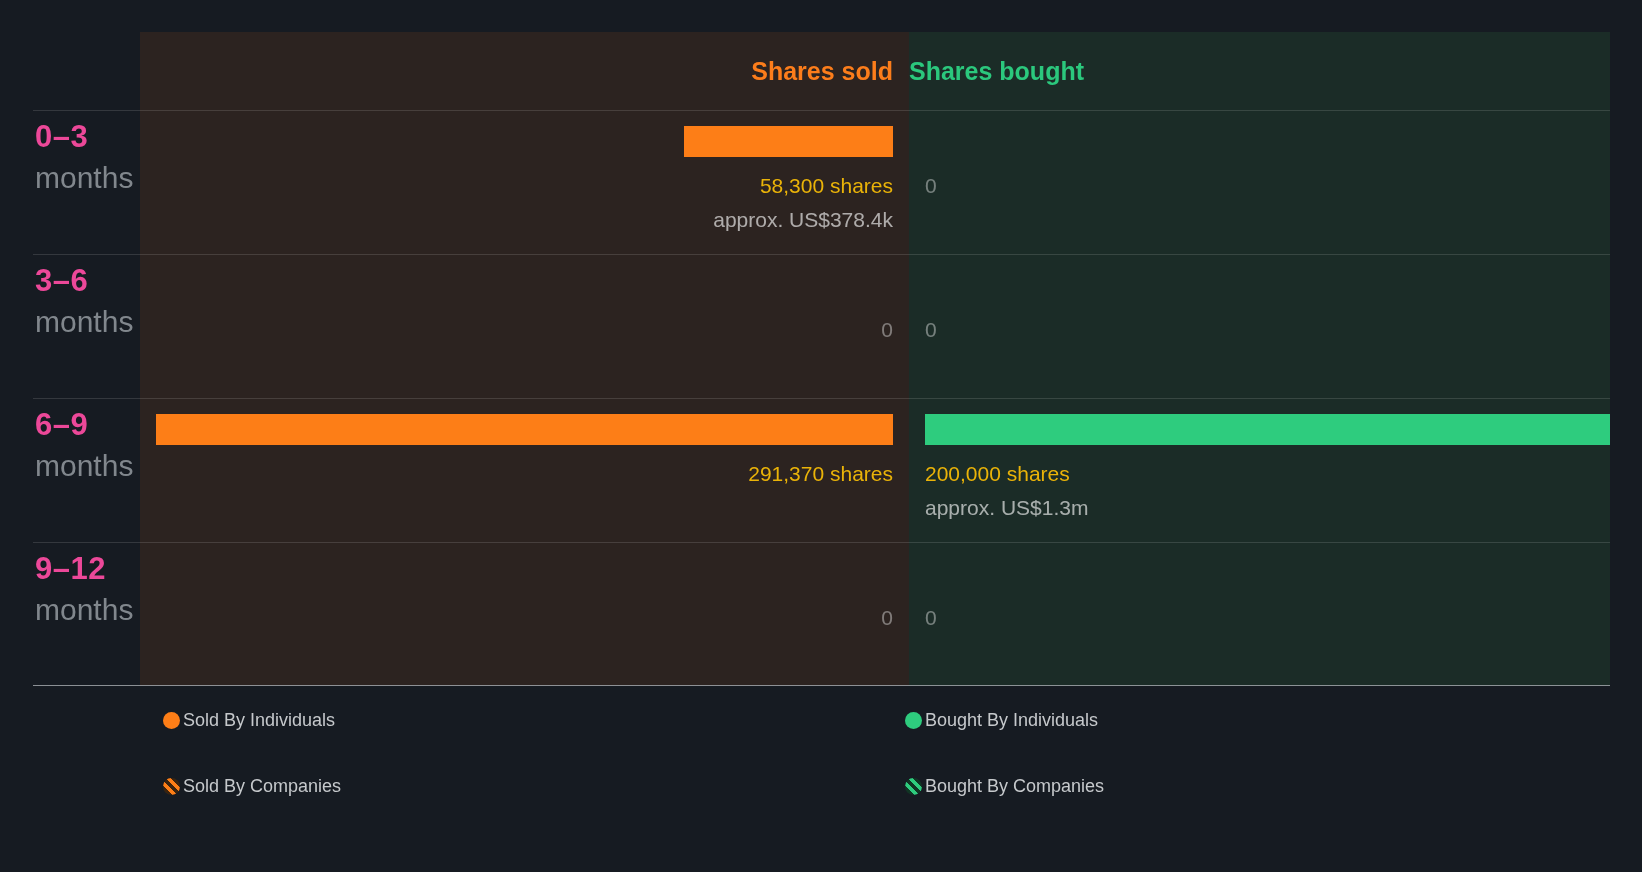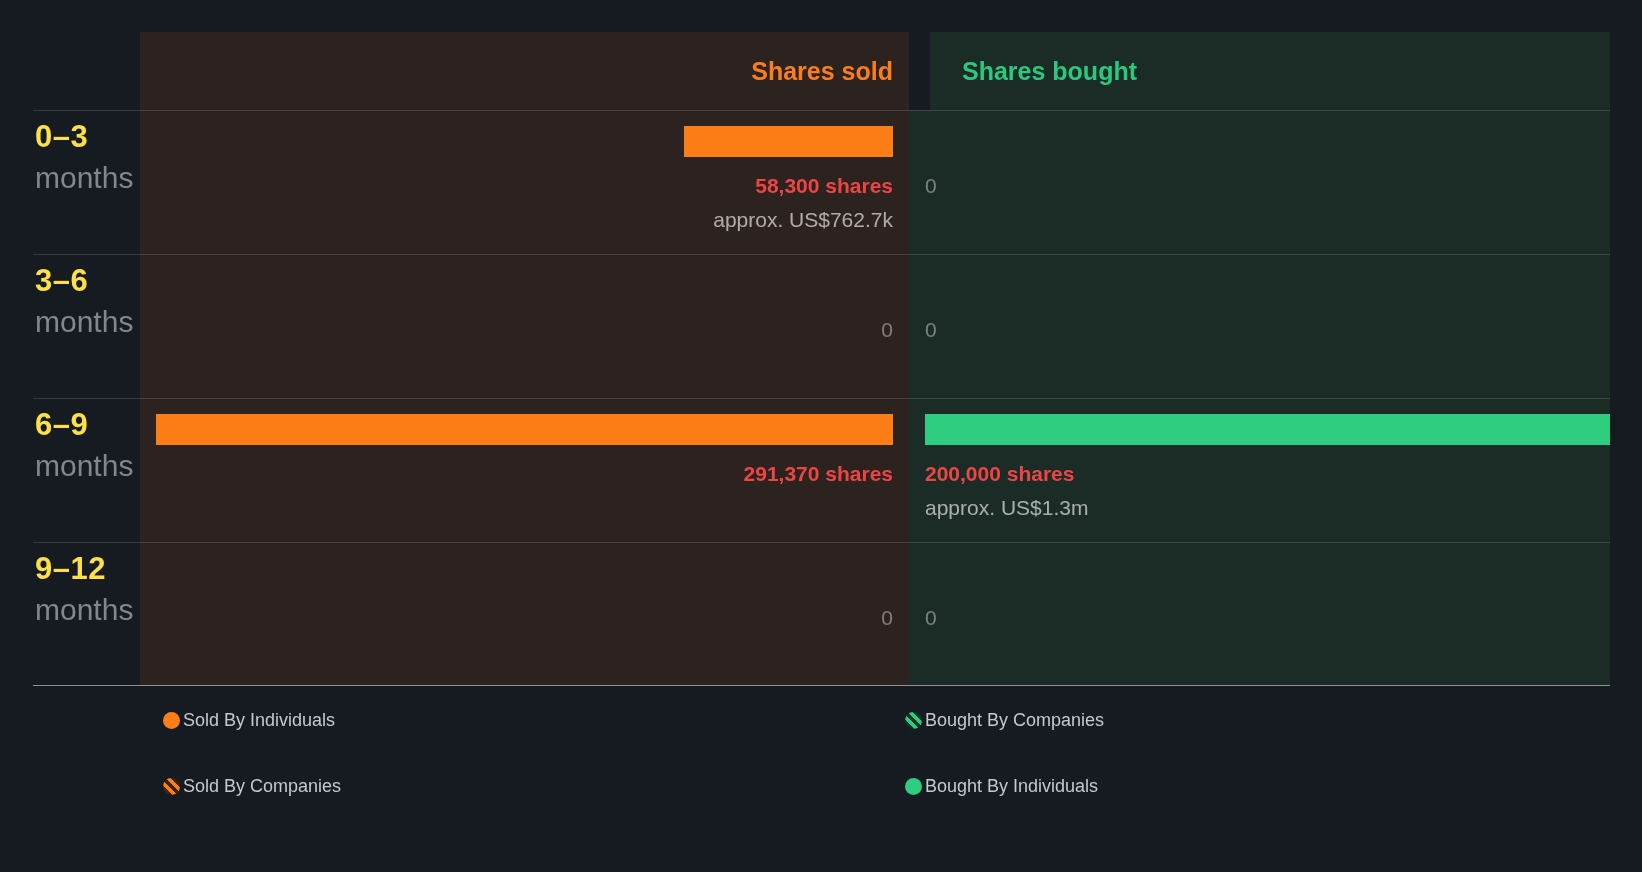"Shares bought" .hdr-bought { margin-left: 21px -> none; padding-left: 32px -> 0 }
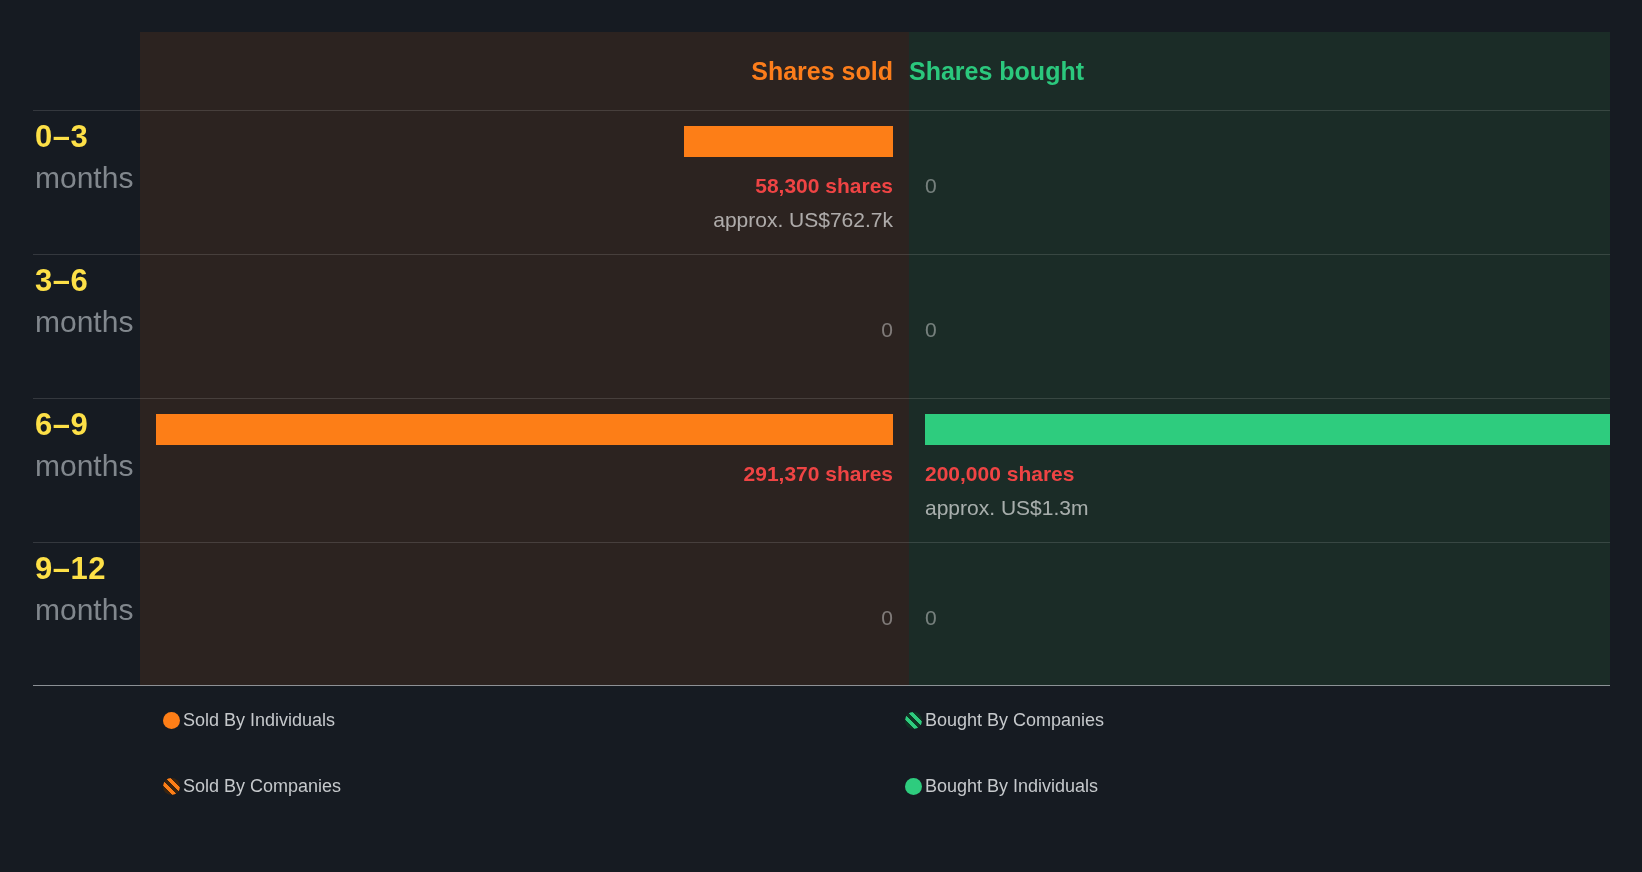"0–3" .period { color: #fde047 -> #ec4899 }
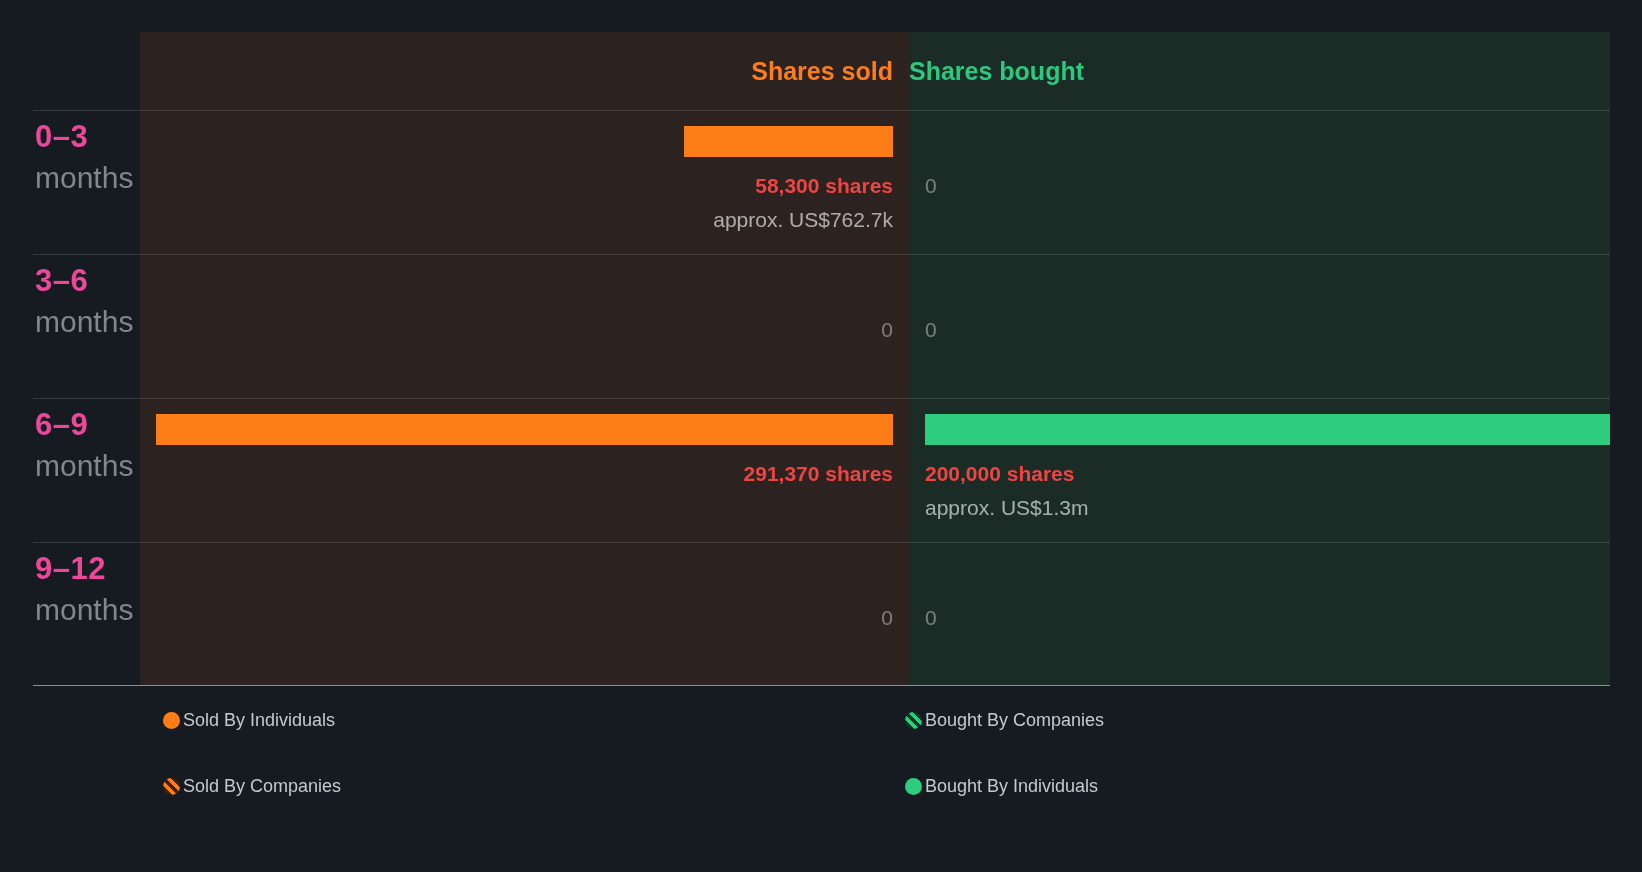"58,300 shares" .shares { color: #ef4444 -> #eab308; font-weight: bold -> normal }
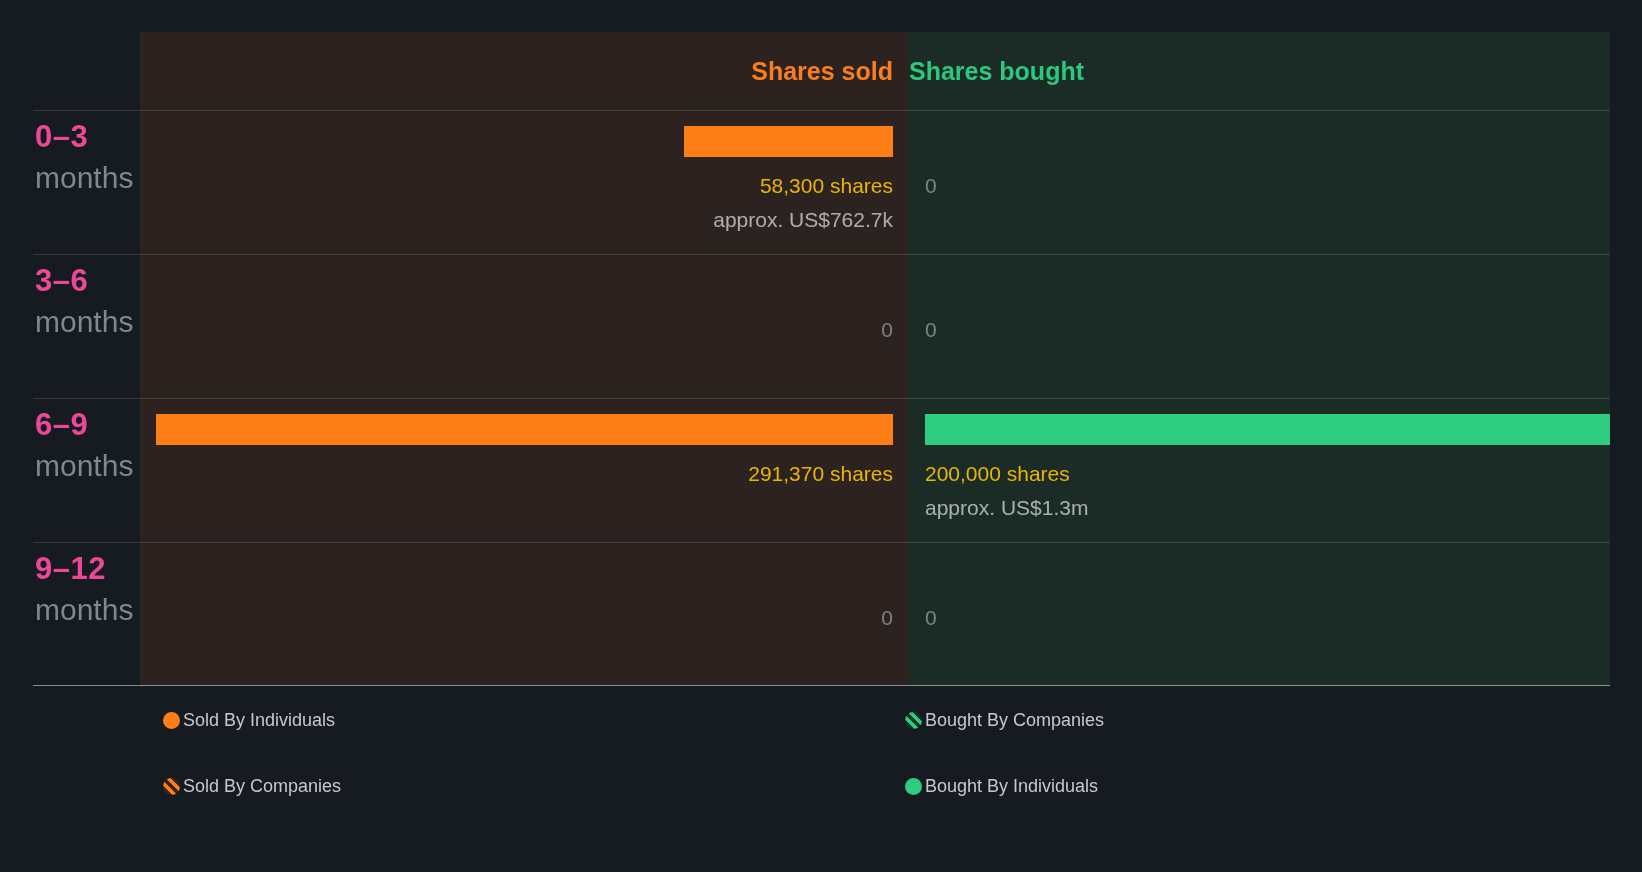"approx. US$762.7k" div.approx { text: US$762.7k -> US$378.4k }
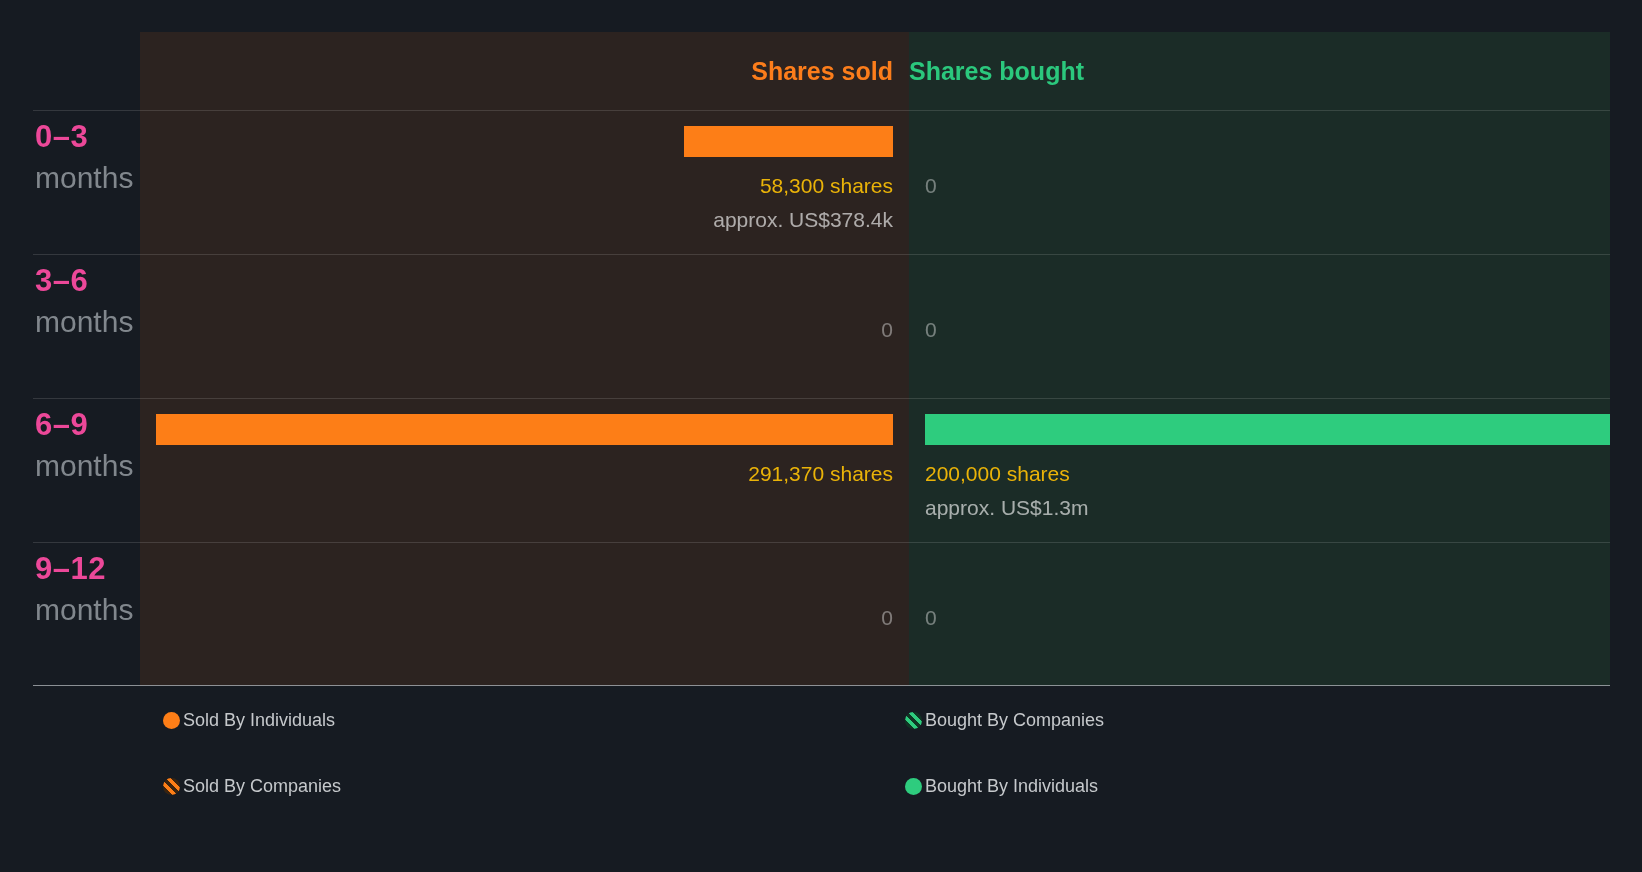"Bought By Companies" div.legend-item { order: before "Bought By Individuals" -> after "Bought By Individuals" }
